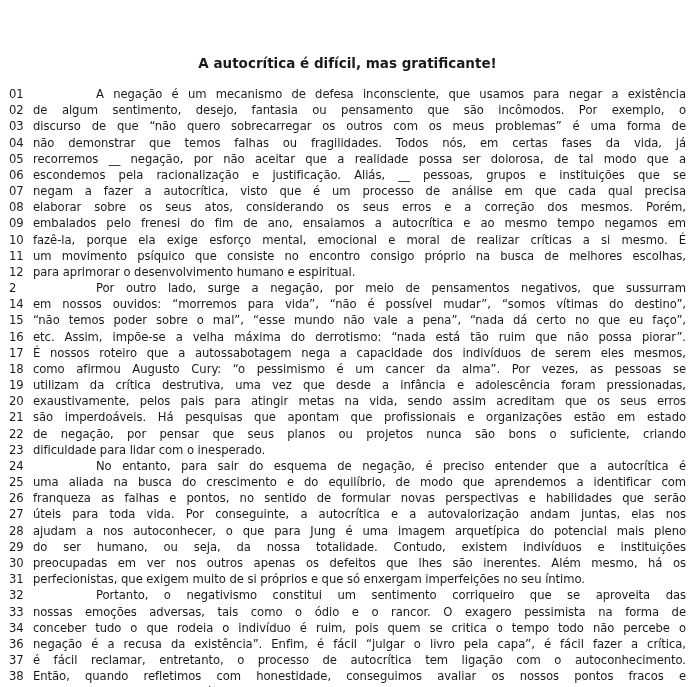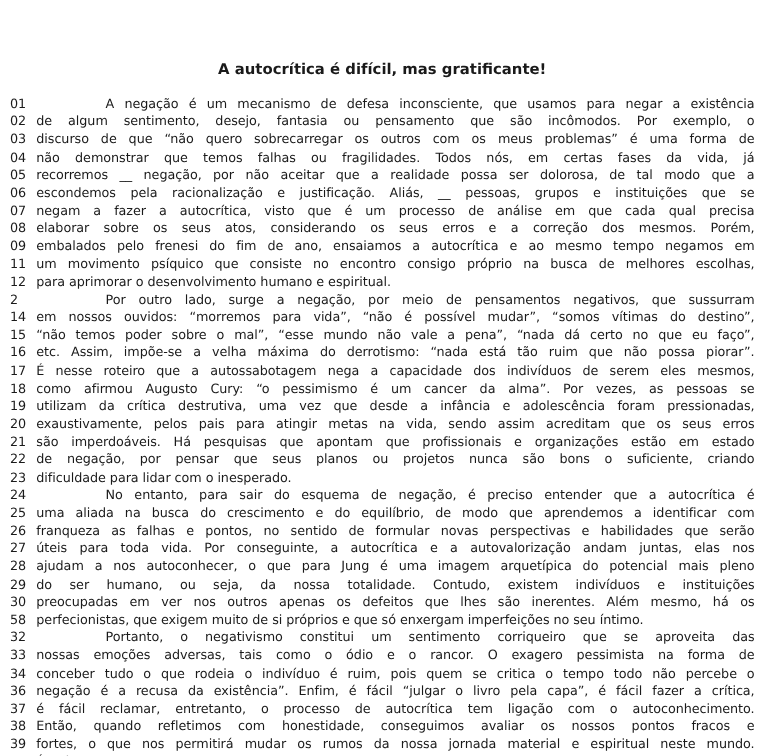"10" div.line { html: none -> <div> <span>10</span> <span>fazê-la, porque ela exige esforço mental, emocional e moral de realizar críticas a si mesmo. É</span> </div> }
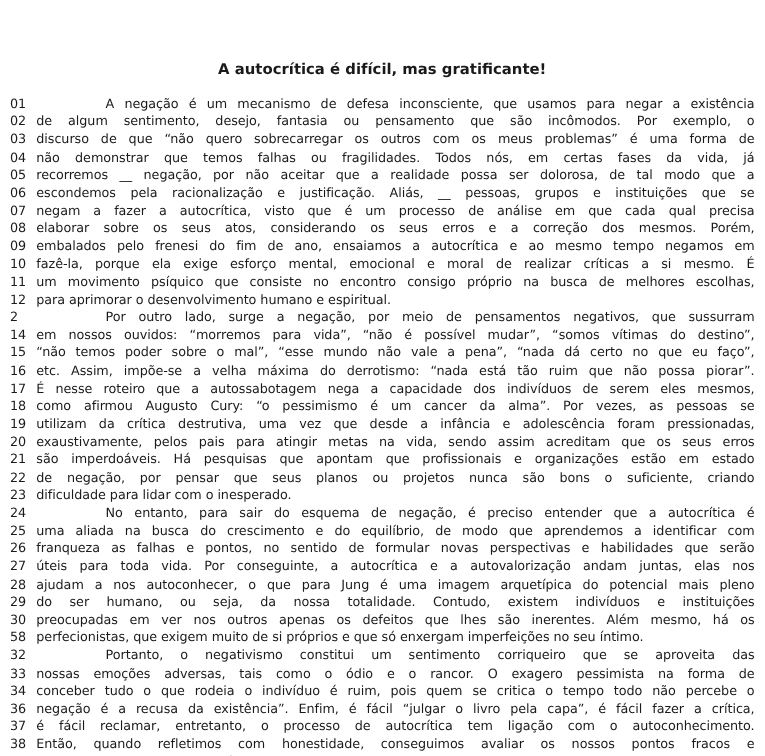"É nesse roteiro que a" span.text { text: nesse -> nossos }
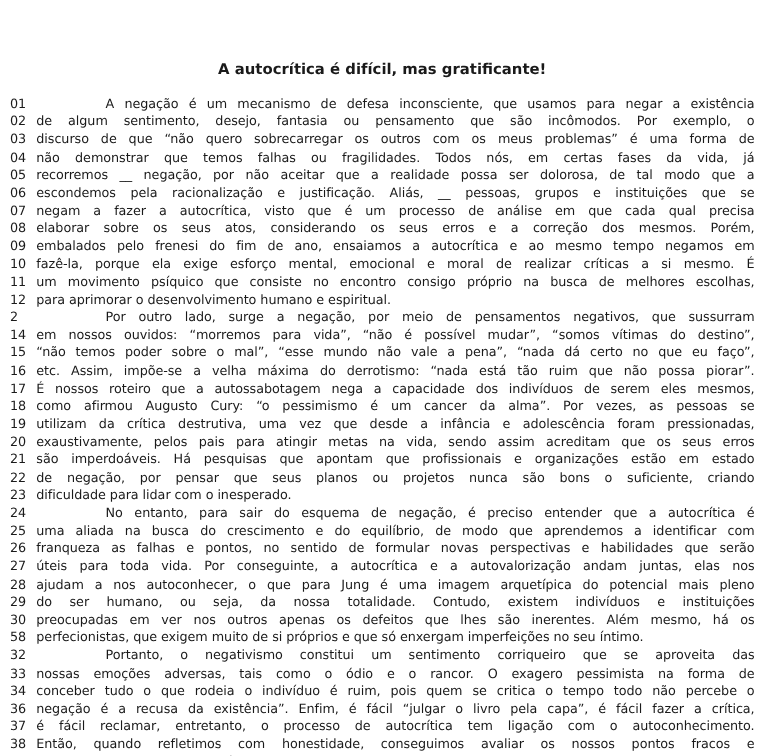"58" span.num { text: 58 -> 31 }
